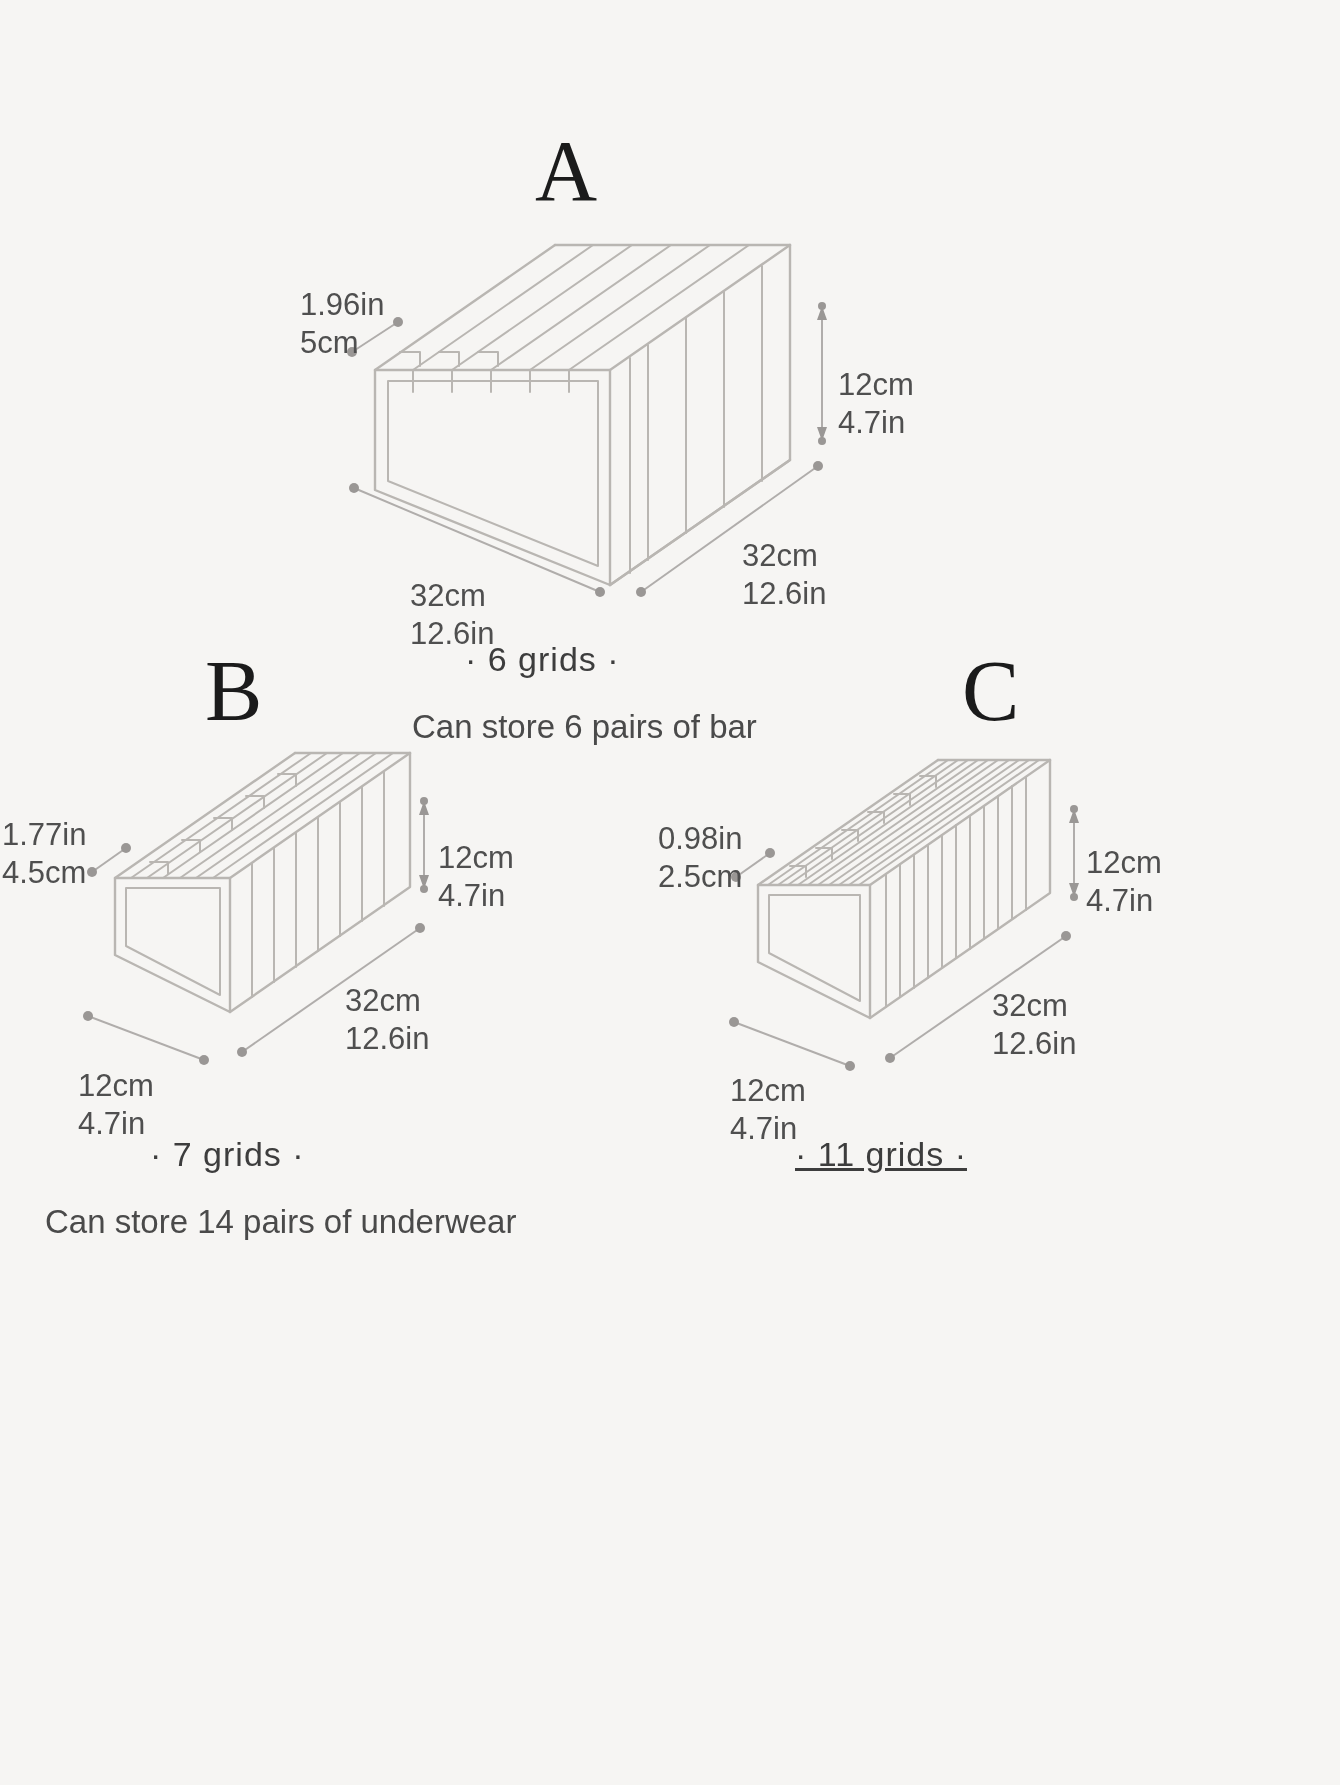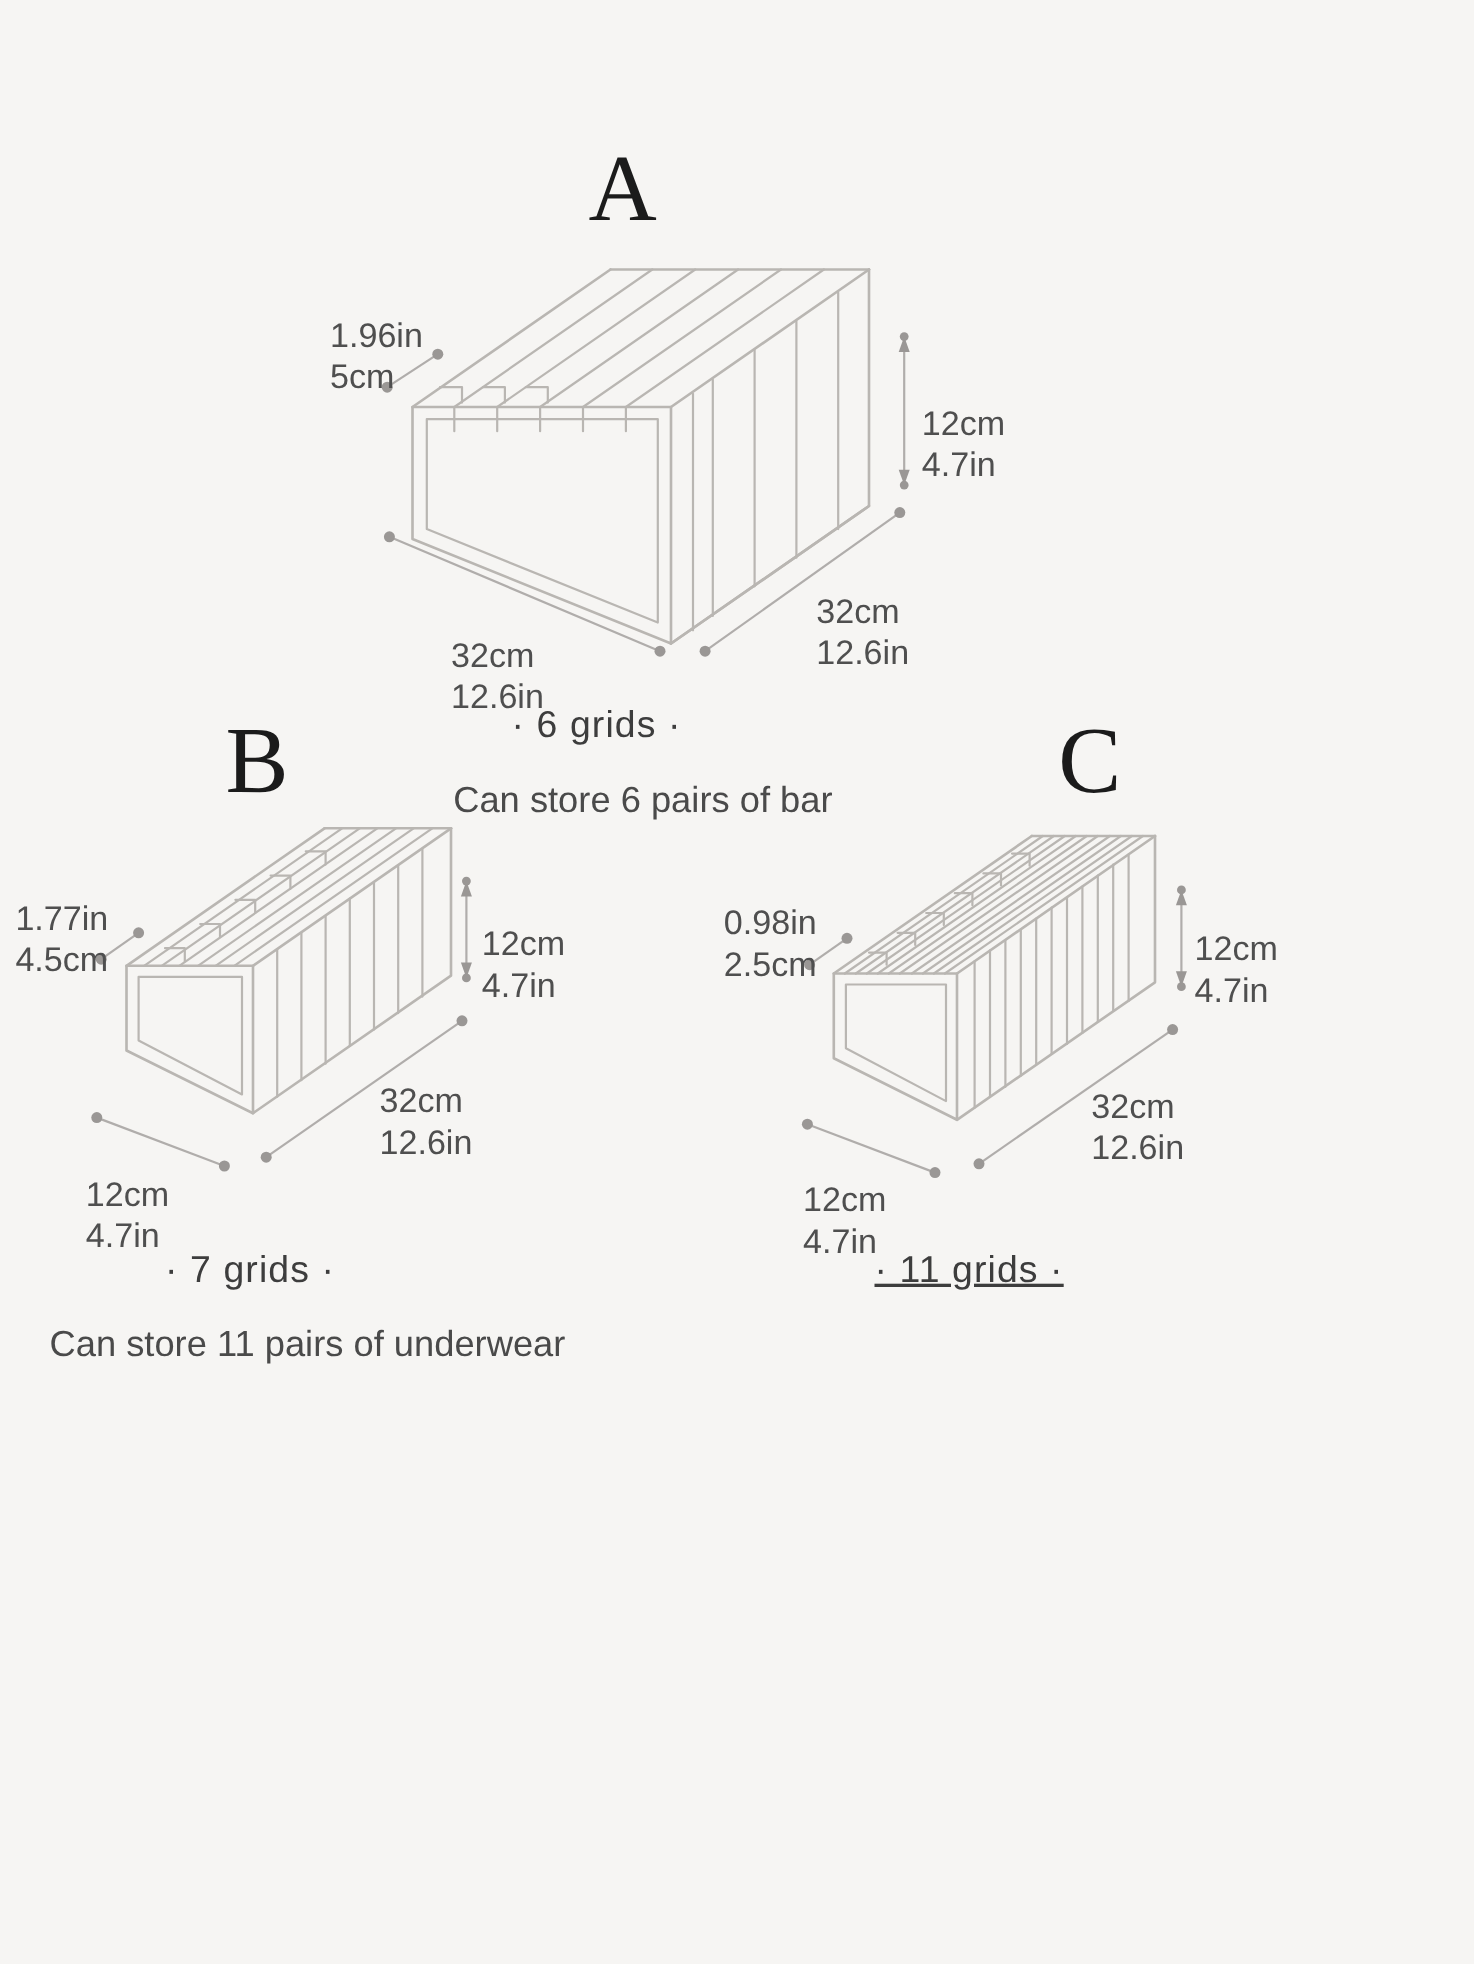"1.77in" div.dim { left: 14px -> 2px }
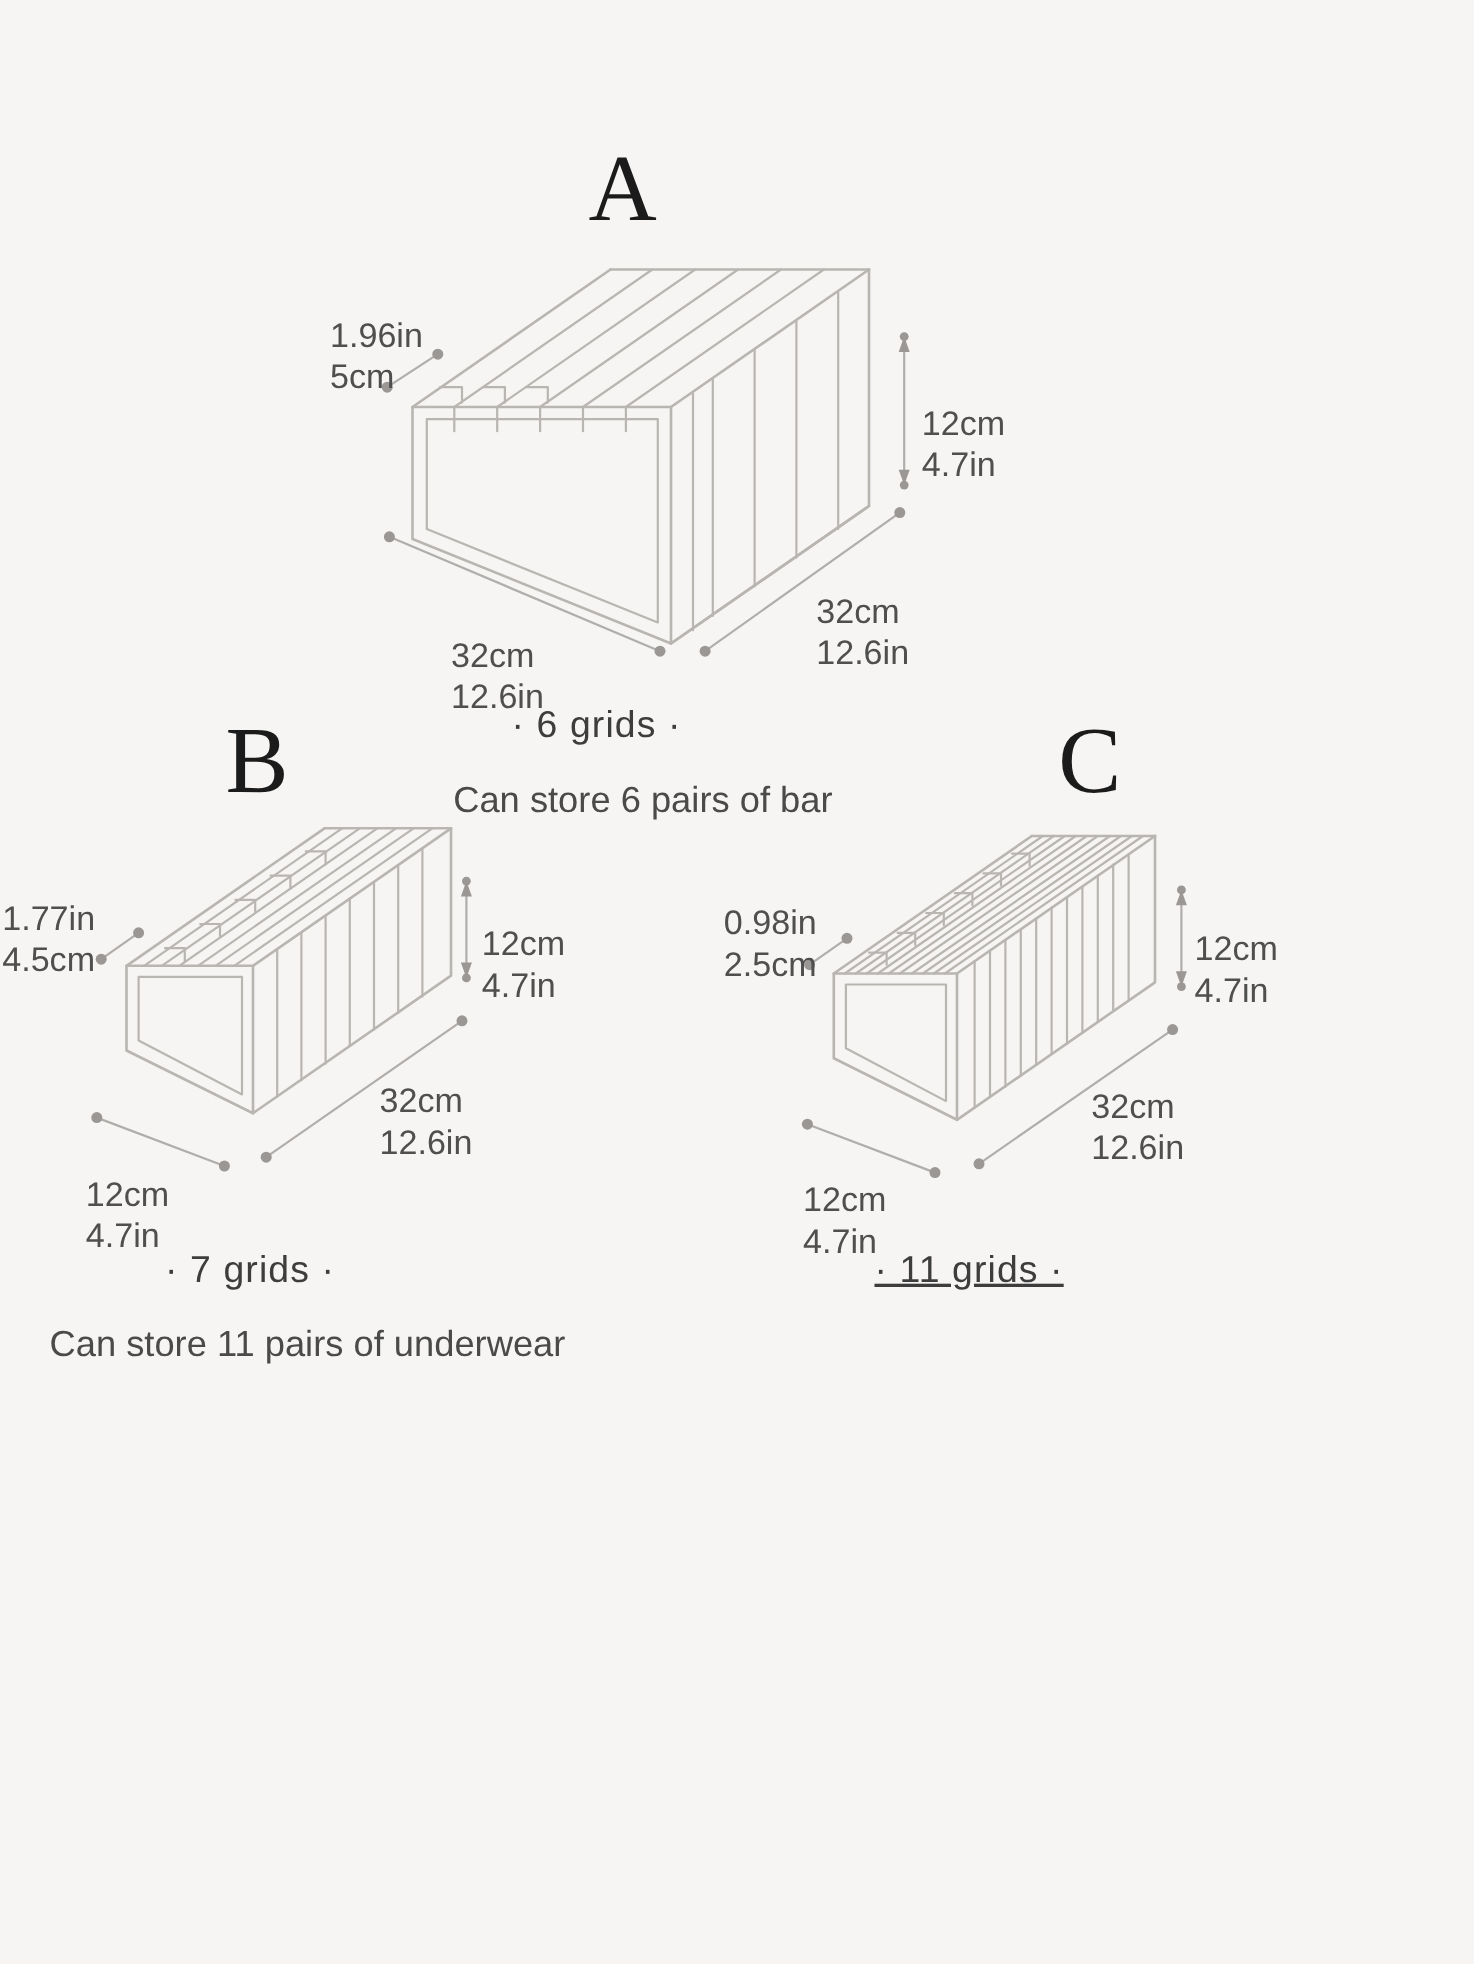"Can store 11 pairs of" div.caption { text: 11 -> 14 }
